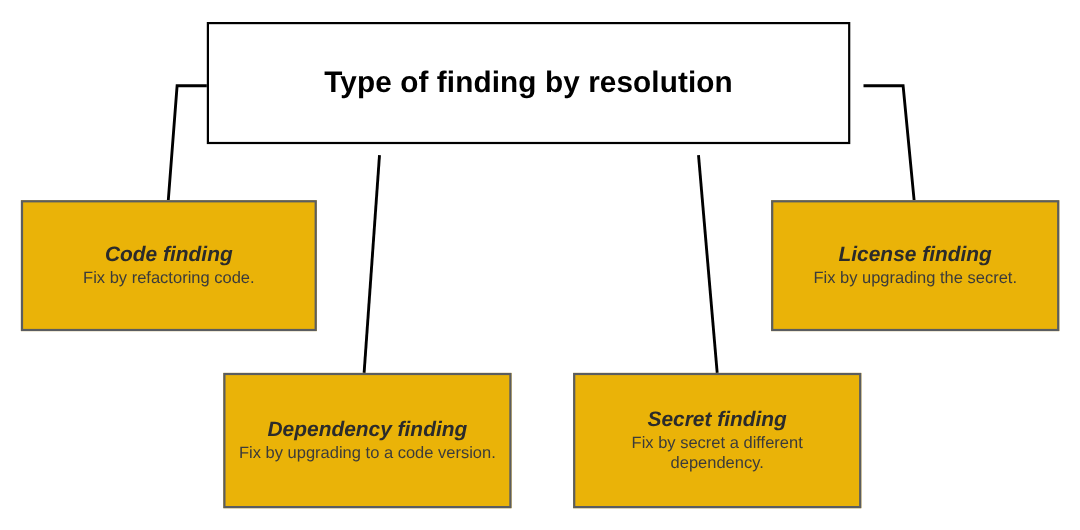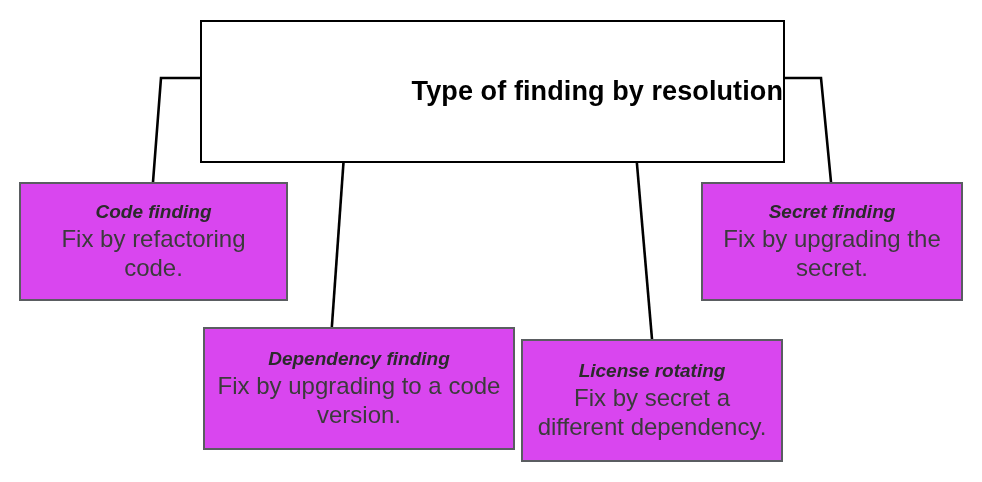"Type of finding by resolution" div.node { align-items: flex-end -> none; height: 143px -> 111px; left: 200px -> 188px }
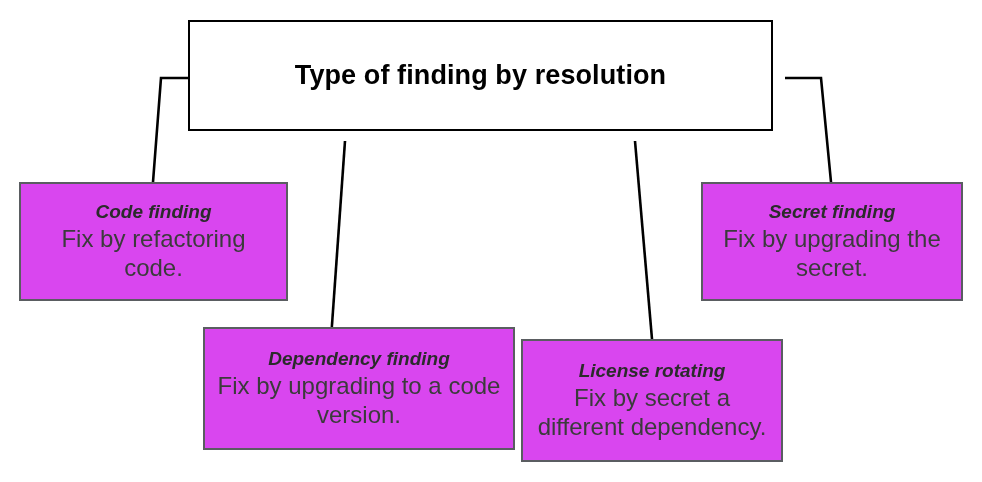"Code finding" .node.child { background: #d946ef -> #eab308 }
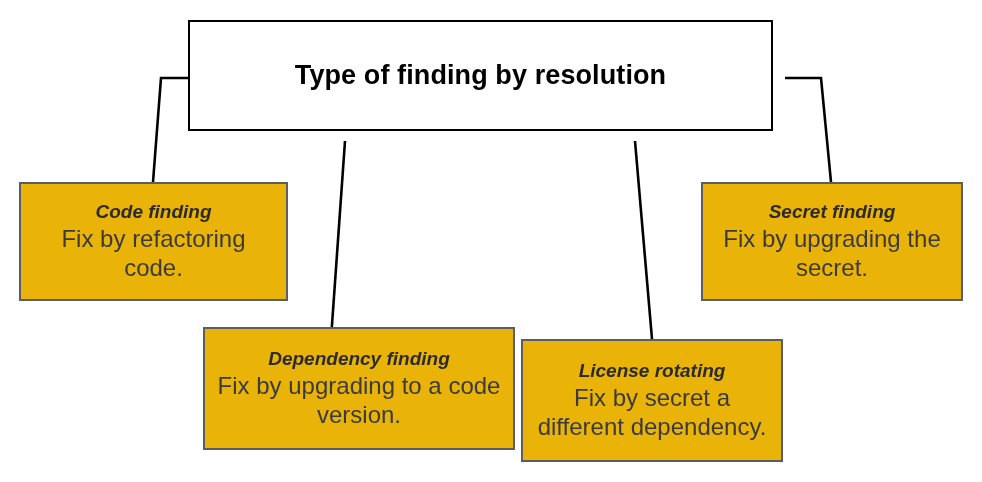"Secret finding" div.child-title { text: Secret -> License }
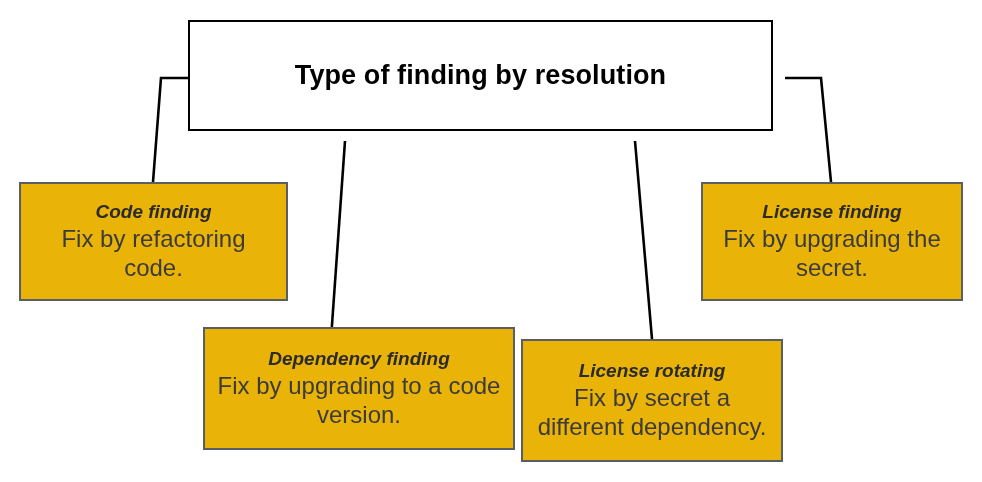"Fix by refactoring code." .child-desc { font-size: 24px -> 15px }
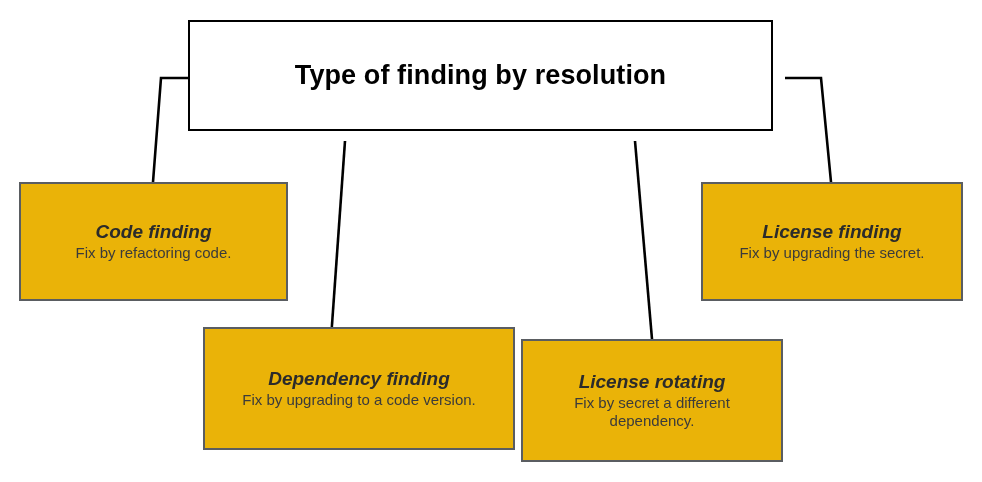"Dependency finding" div.node { top: 327px -> 339px; width: 312px -> 262px }
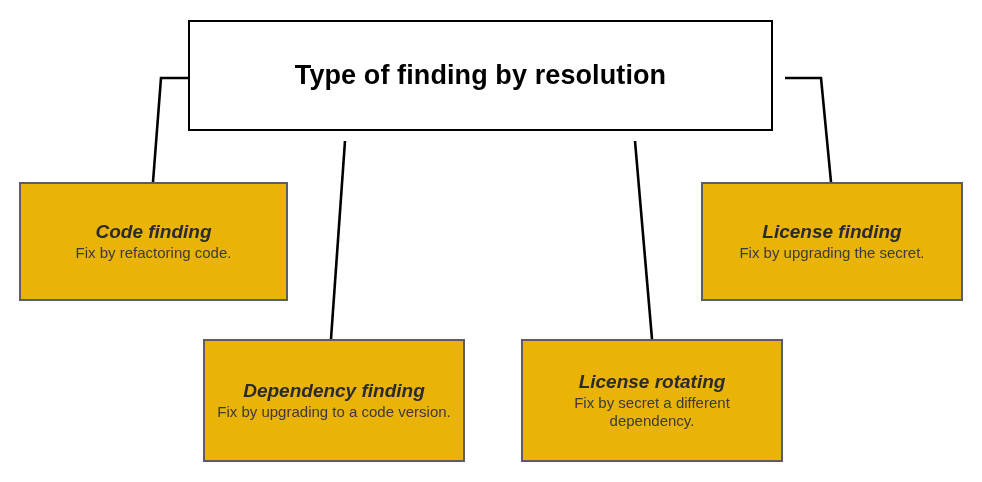"License rotating" div.child-title { text: License rotating -> Secret finding }
